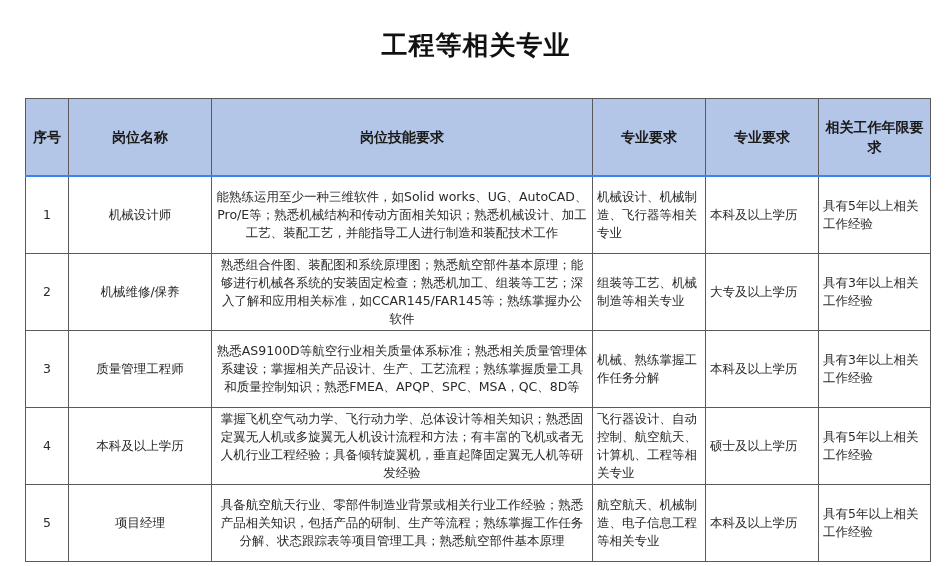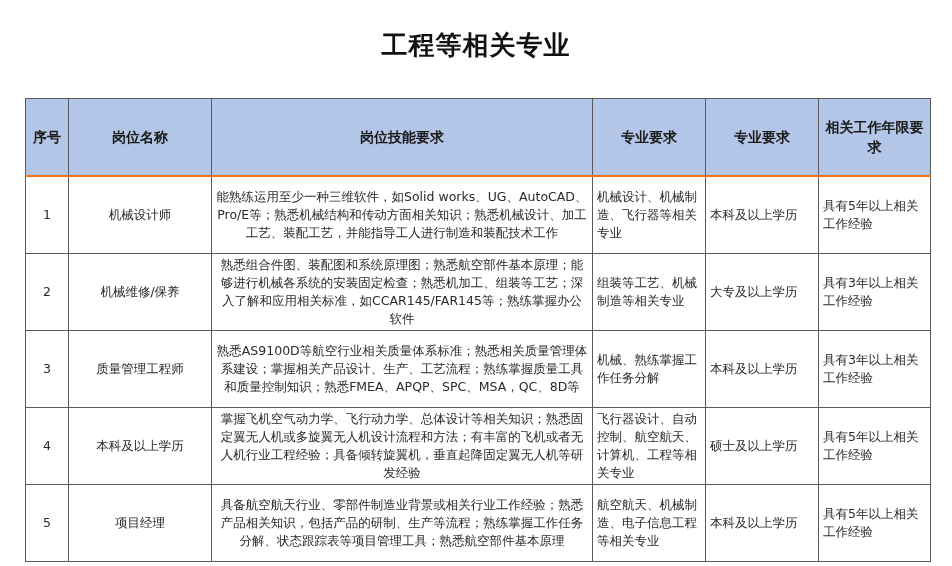"序号" table.job-table thead tr { border-bottom: 2px solid #f97316 -> 2px solid #3b82f6 }
